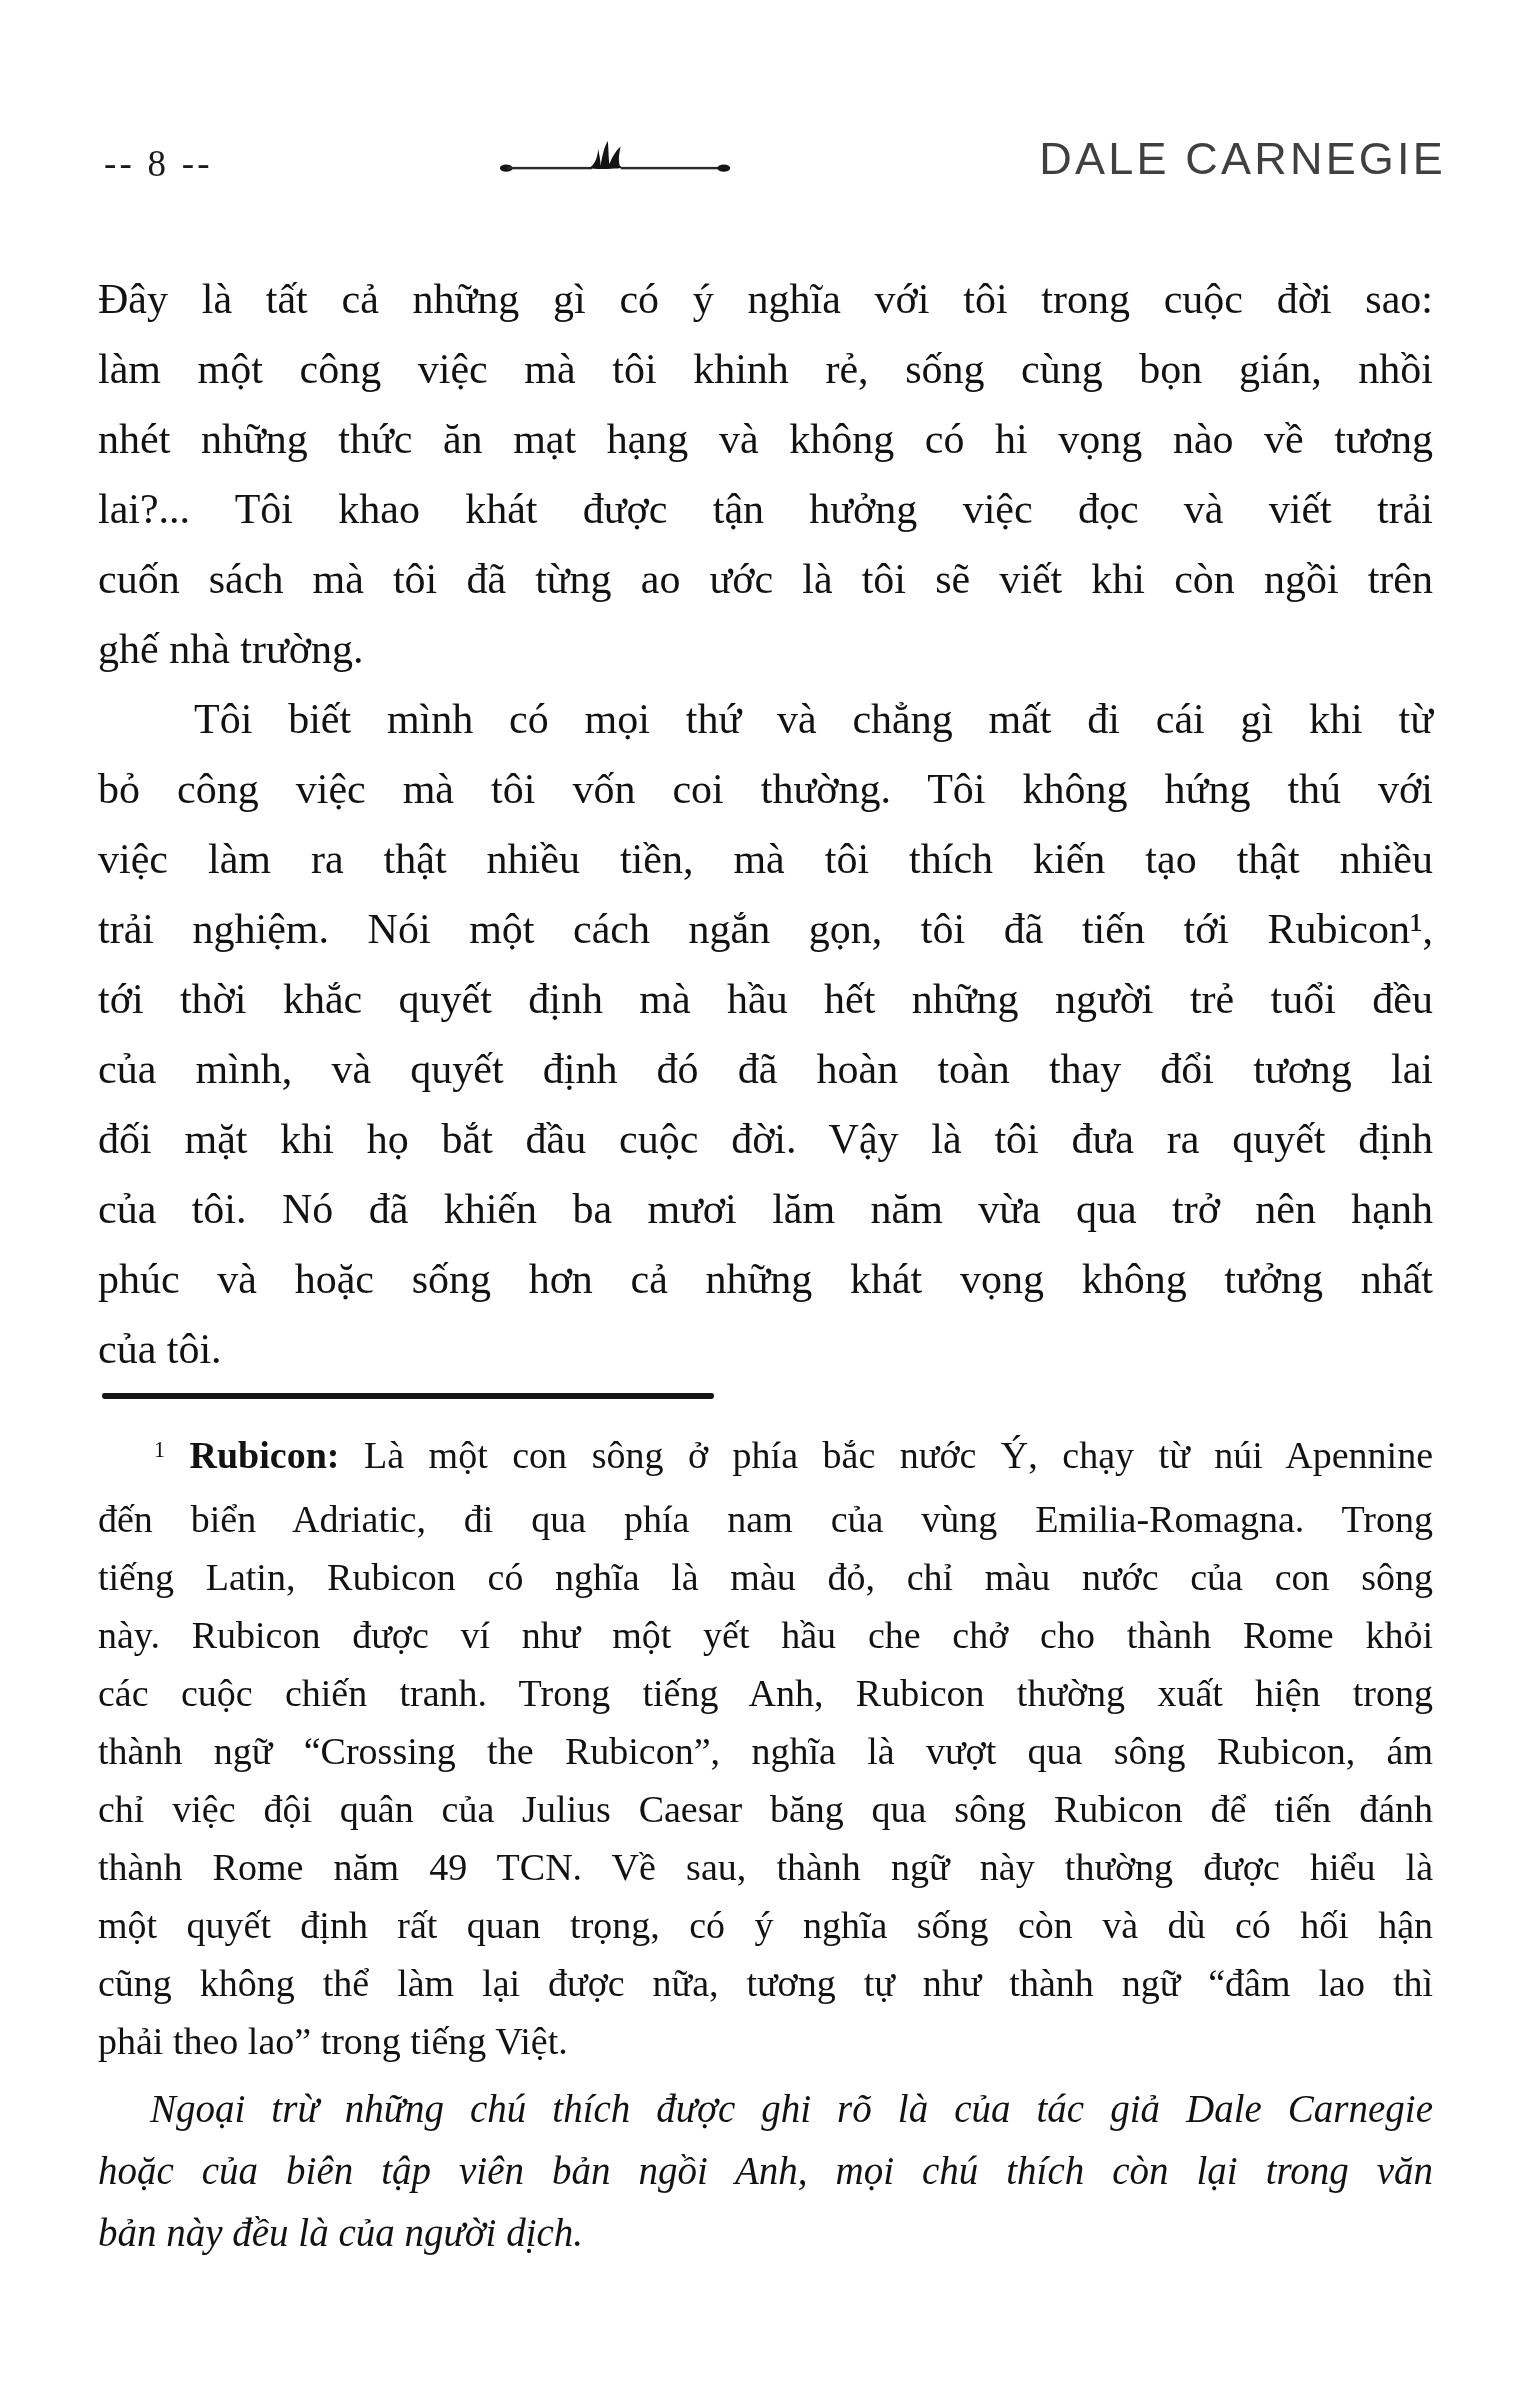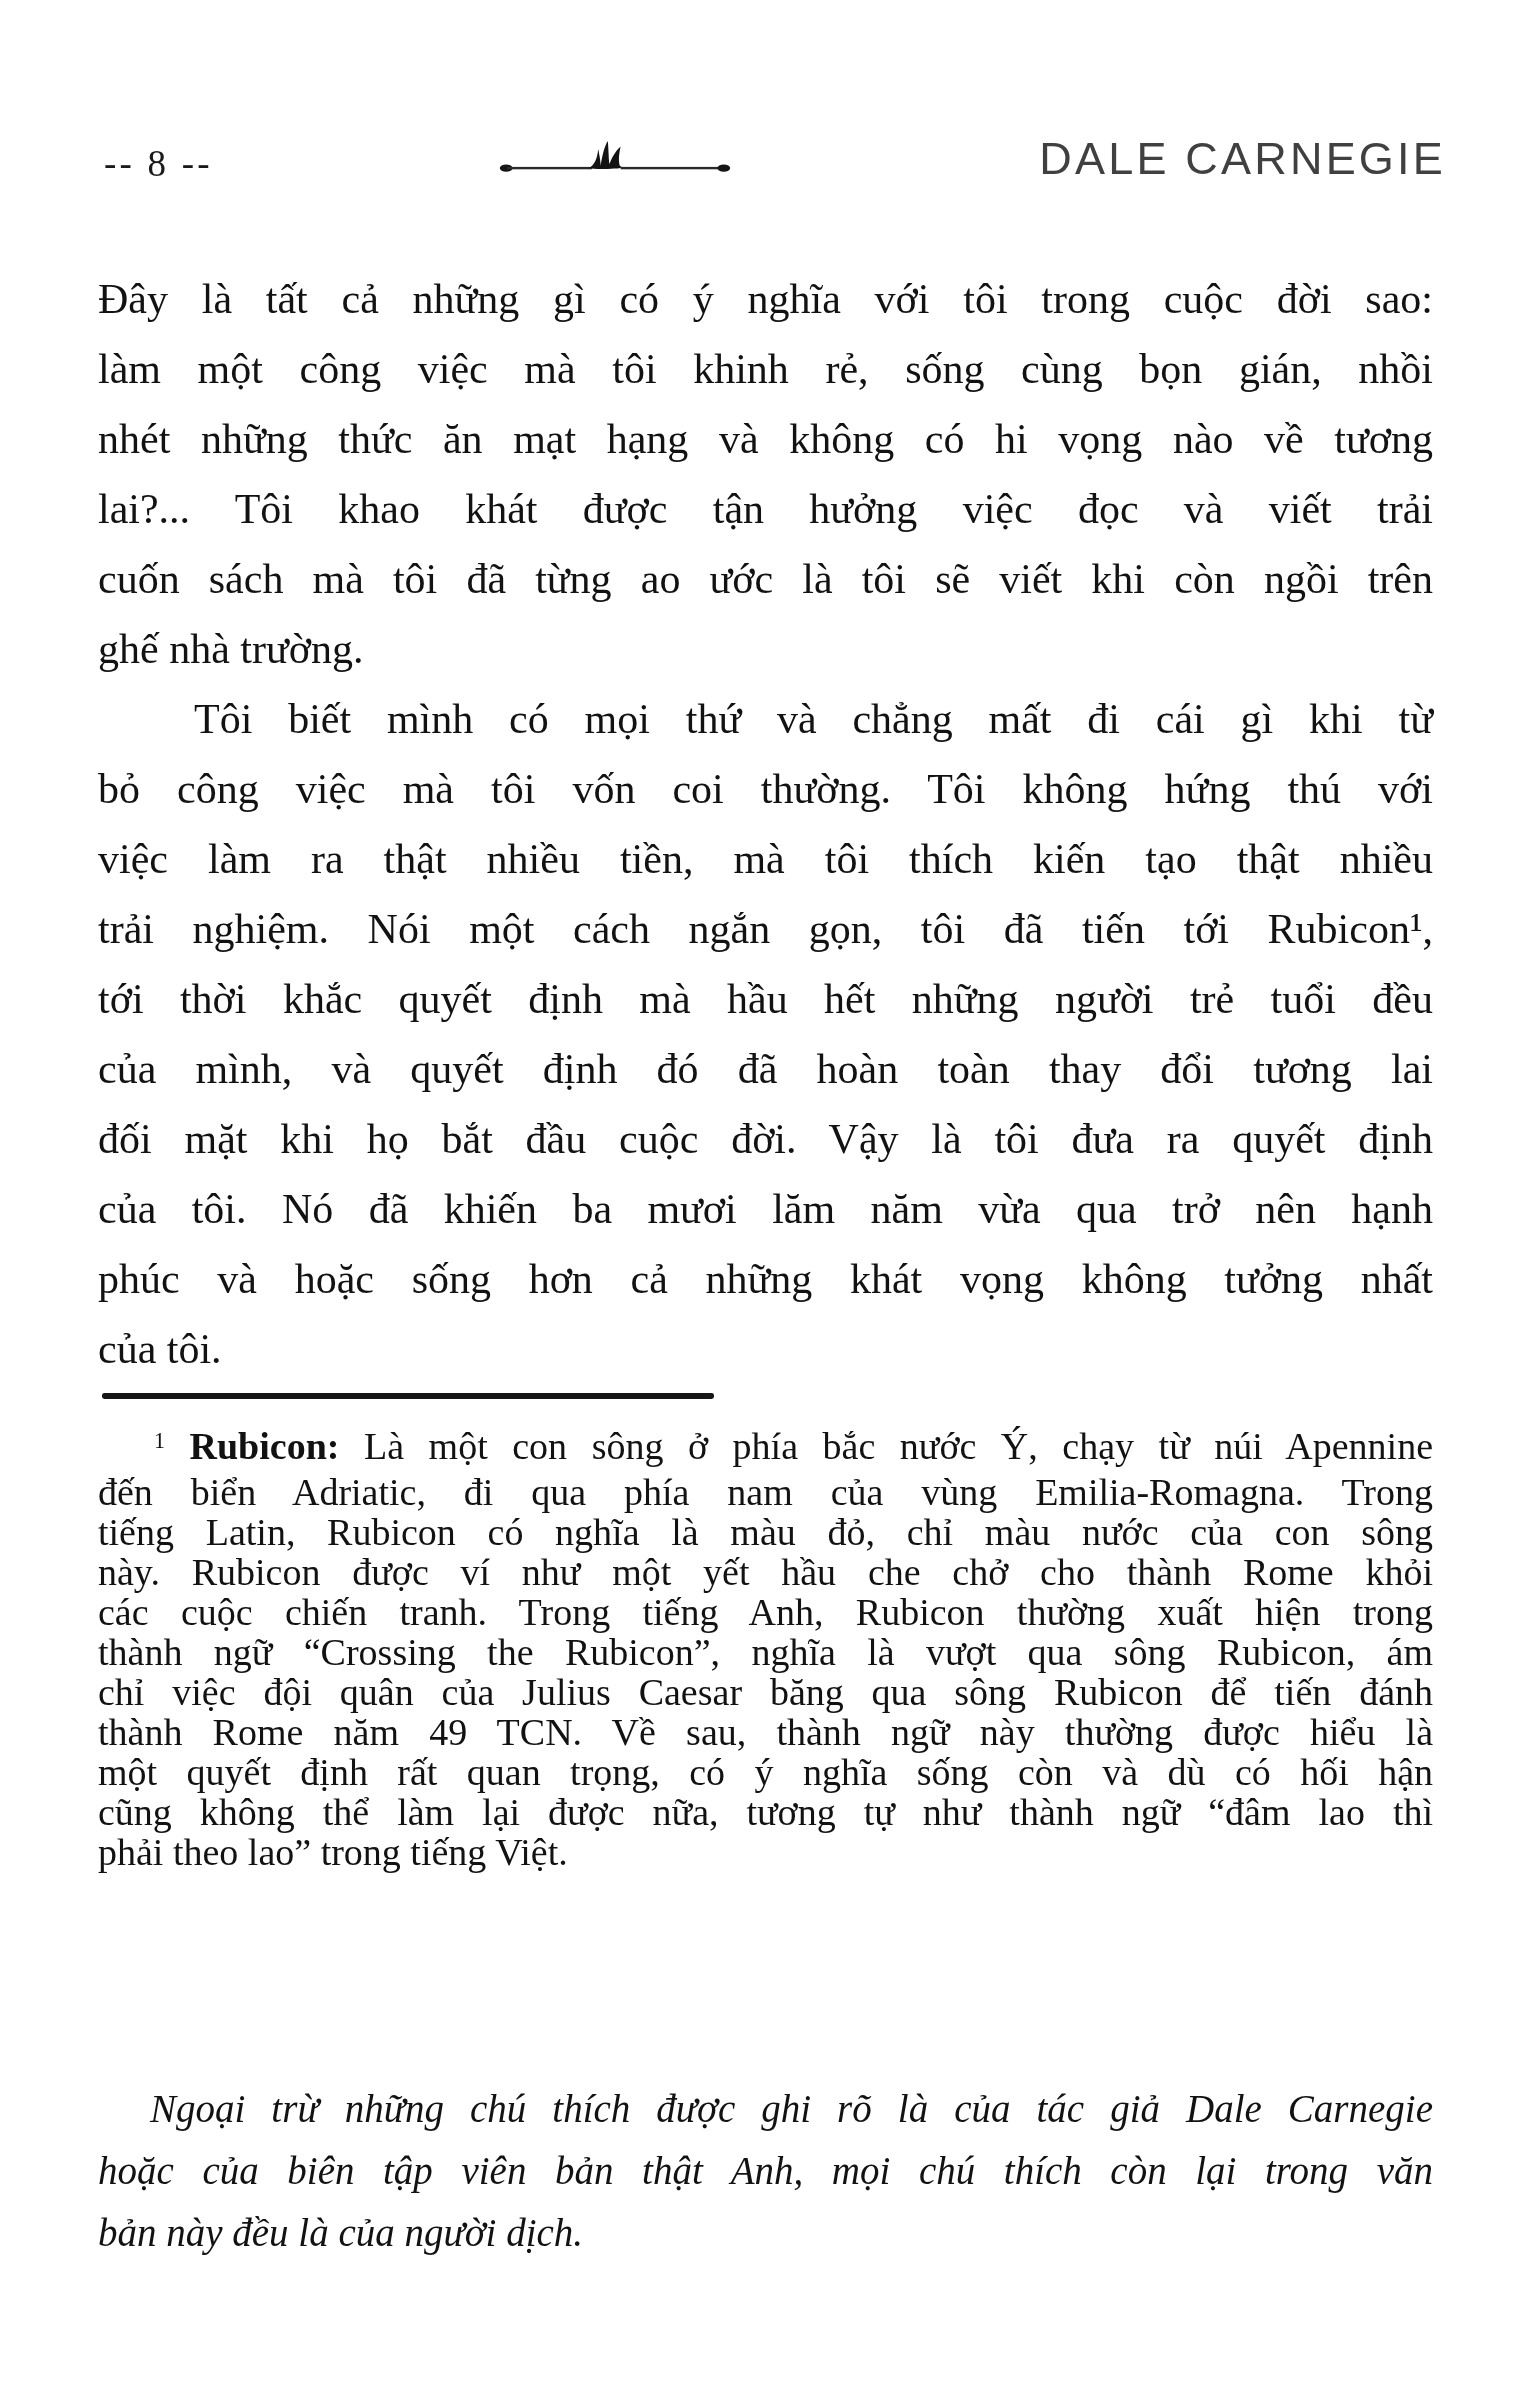"1 Rubicon: Là một con" .fline { line-height: 40px -> 58px }
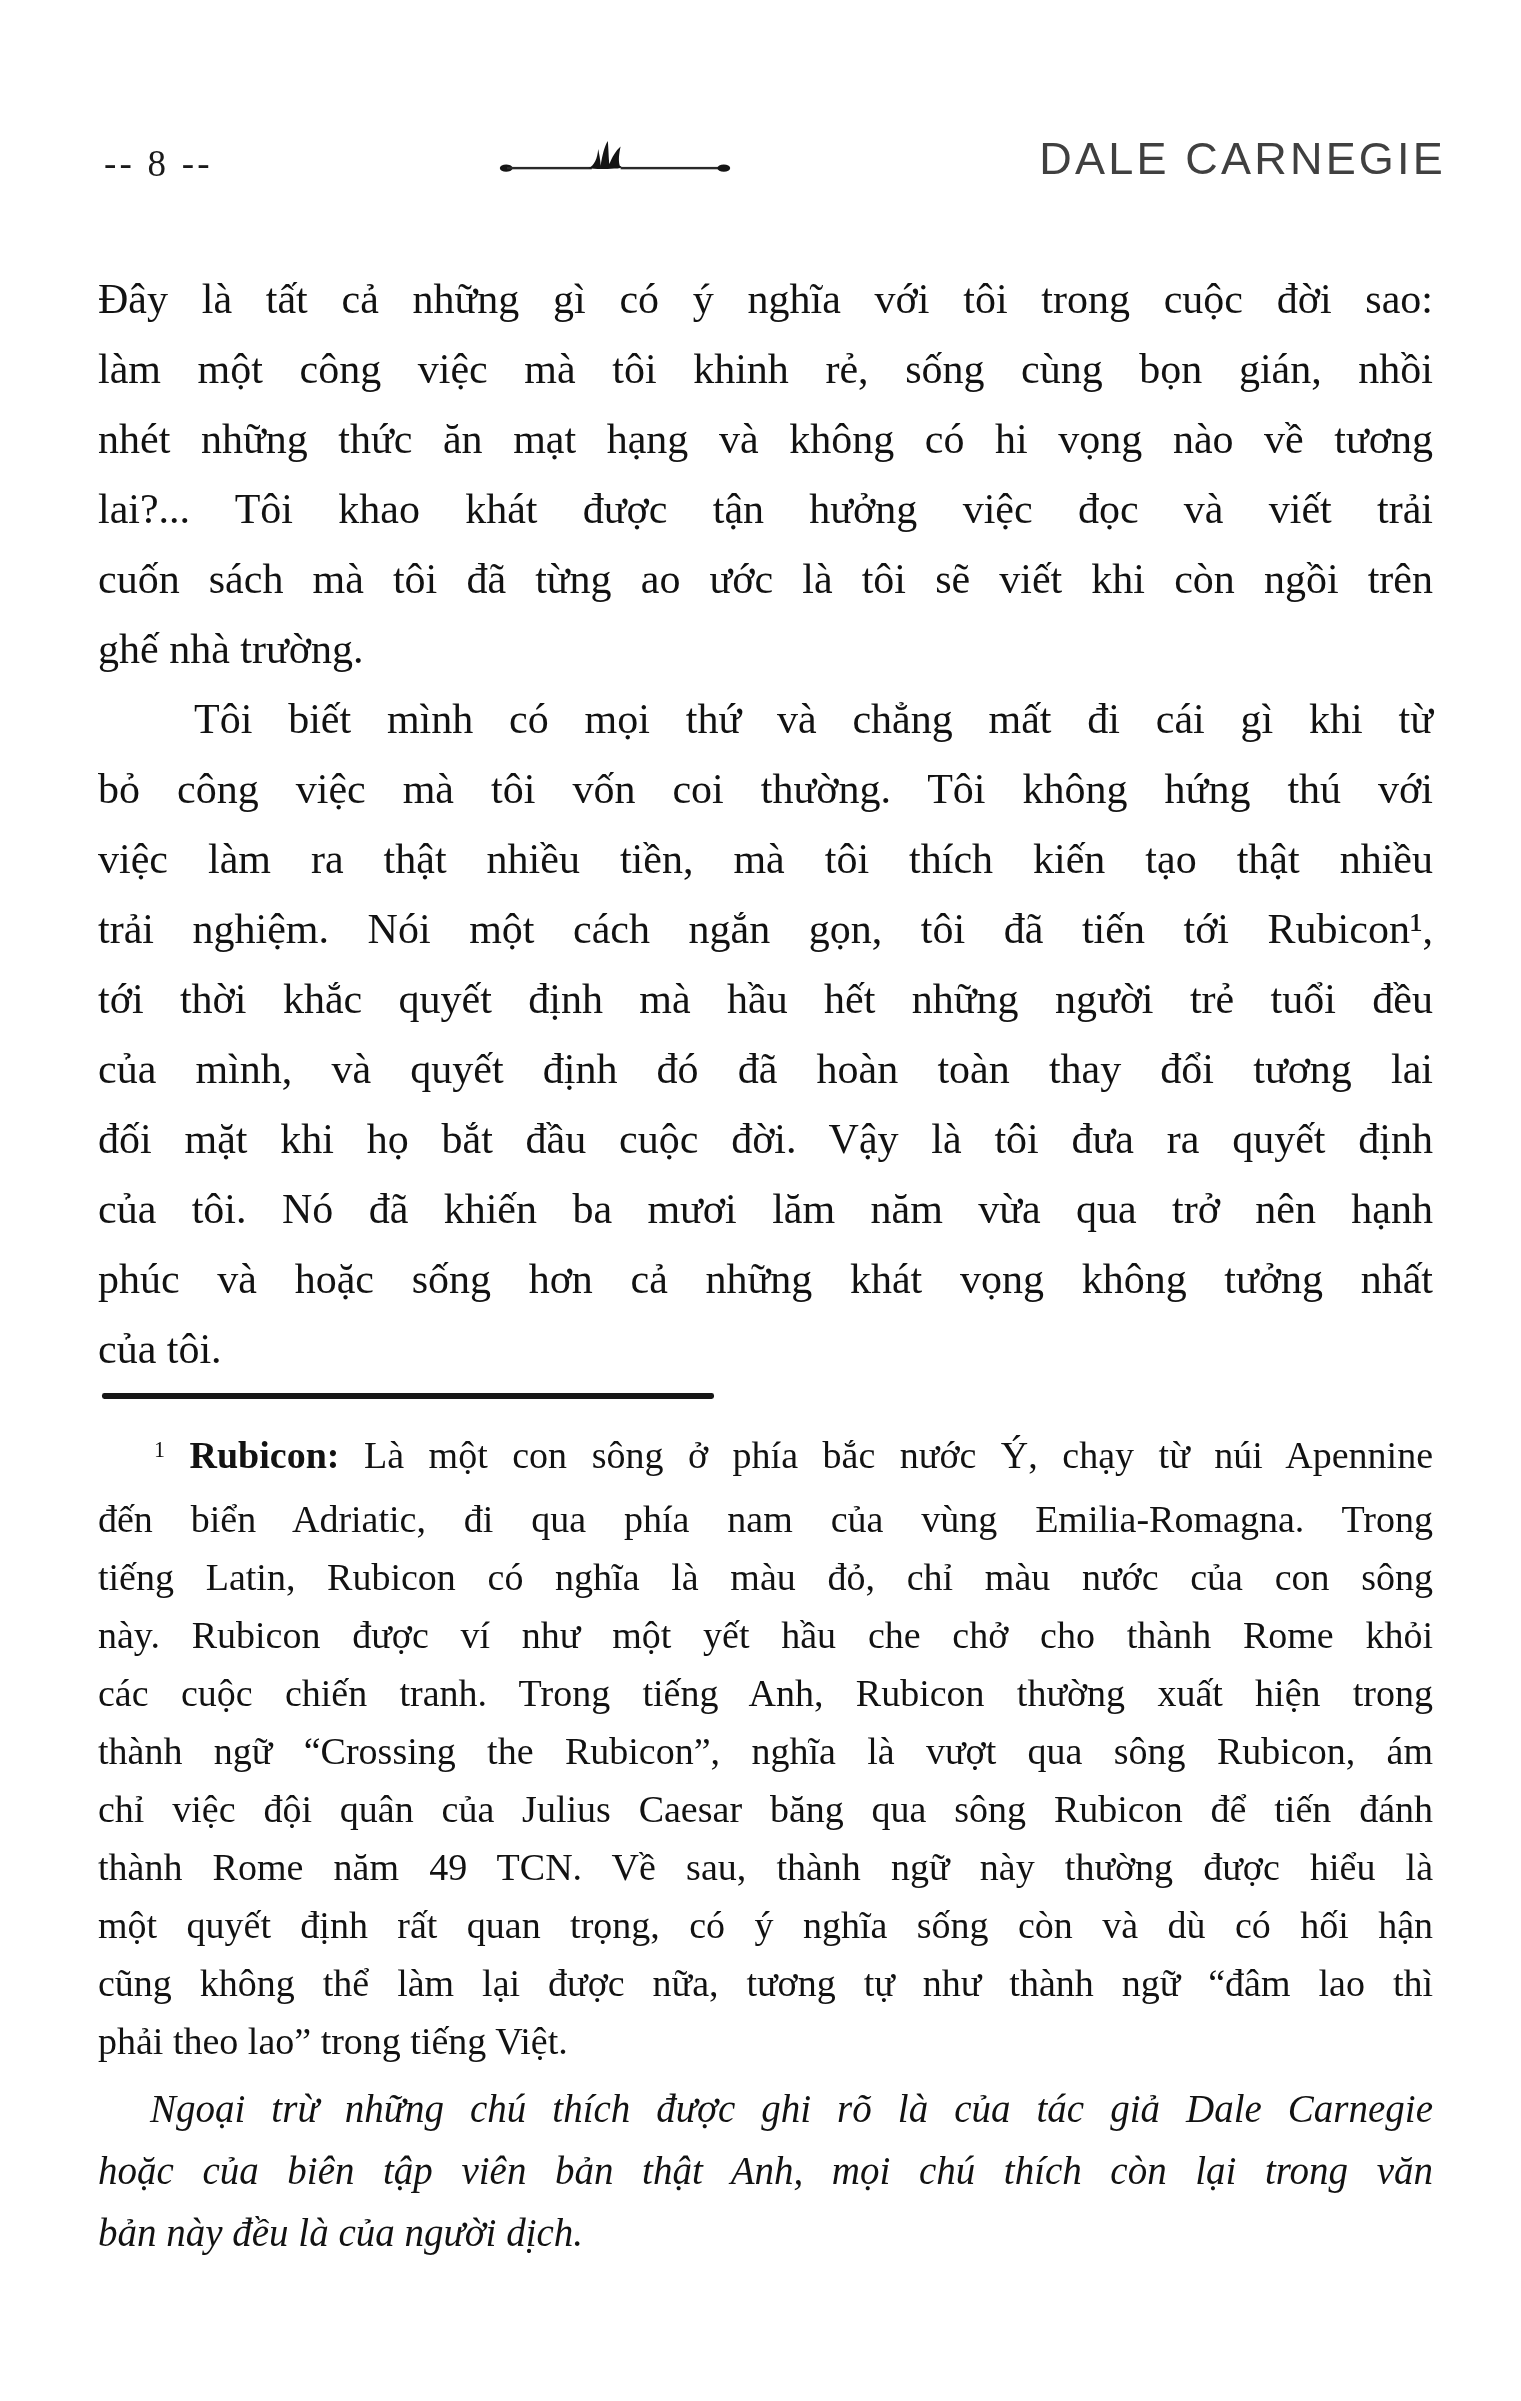"hoặc của biên tập viên" div.nline { text: thật -> ngồi }
